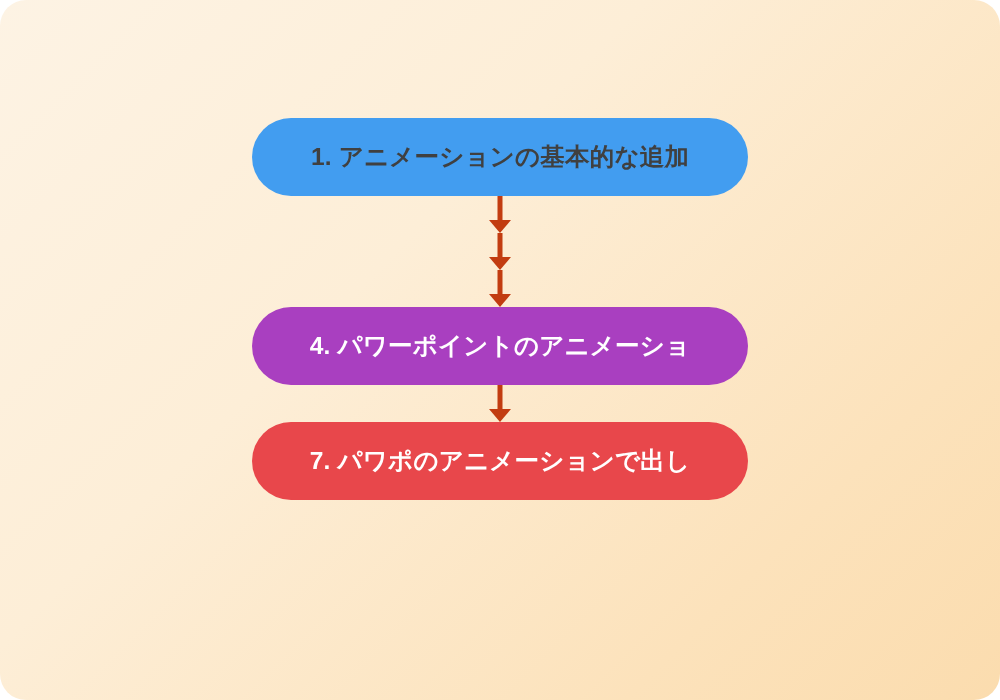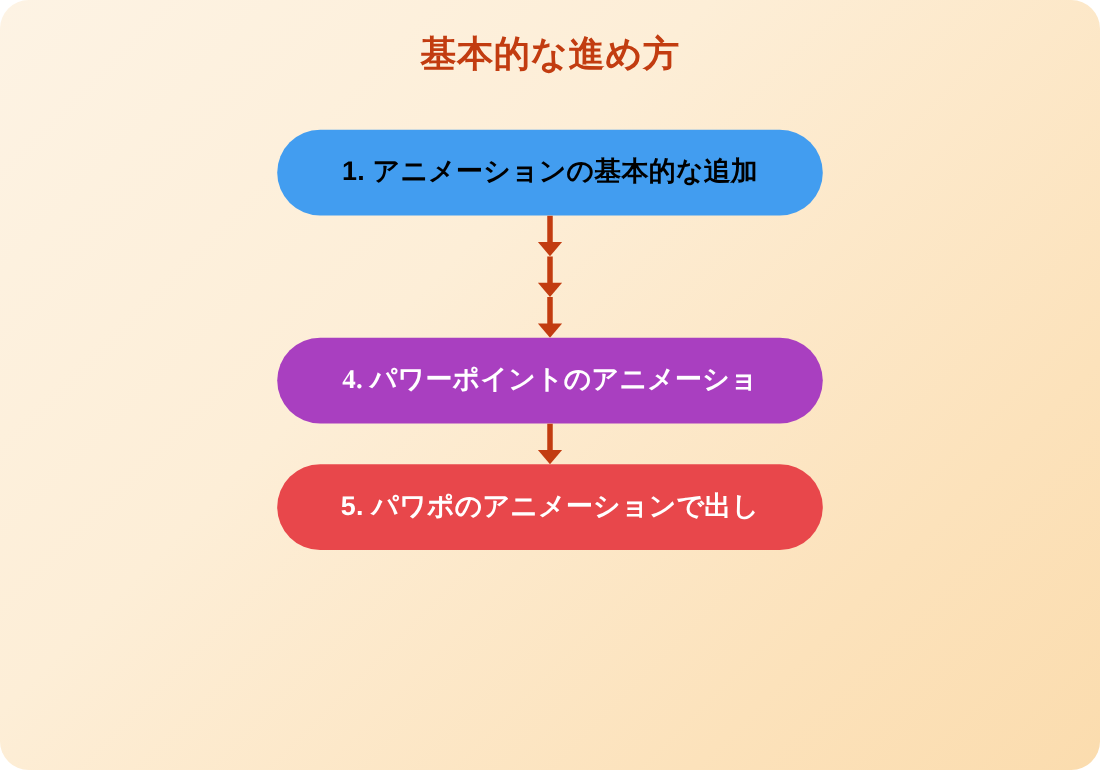"基本的な進め方" div.title { html: <div>基本的な進め方</div> -> none }
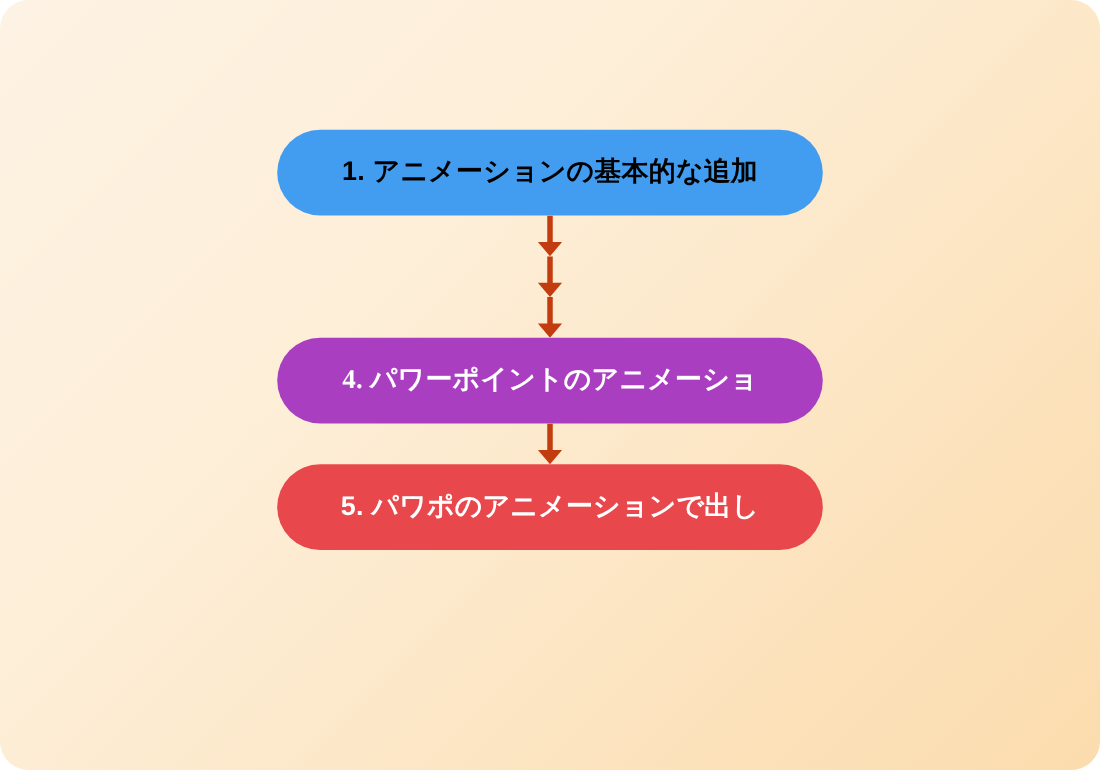"1. アニメーションの基本的な追加" span.step-label { color: #000000 -> #404040 }
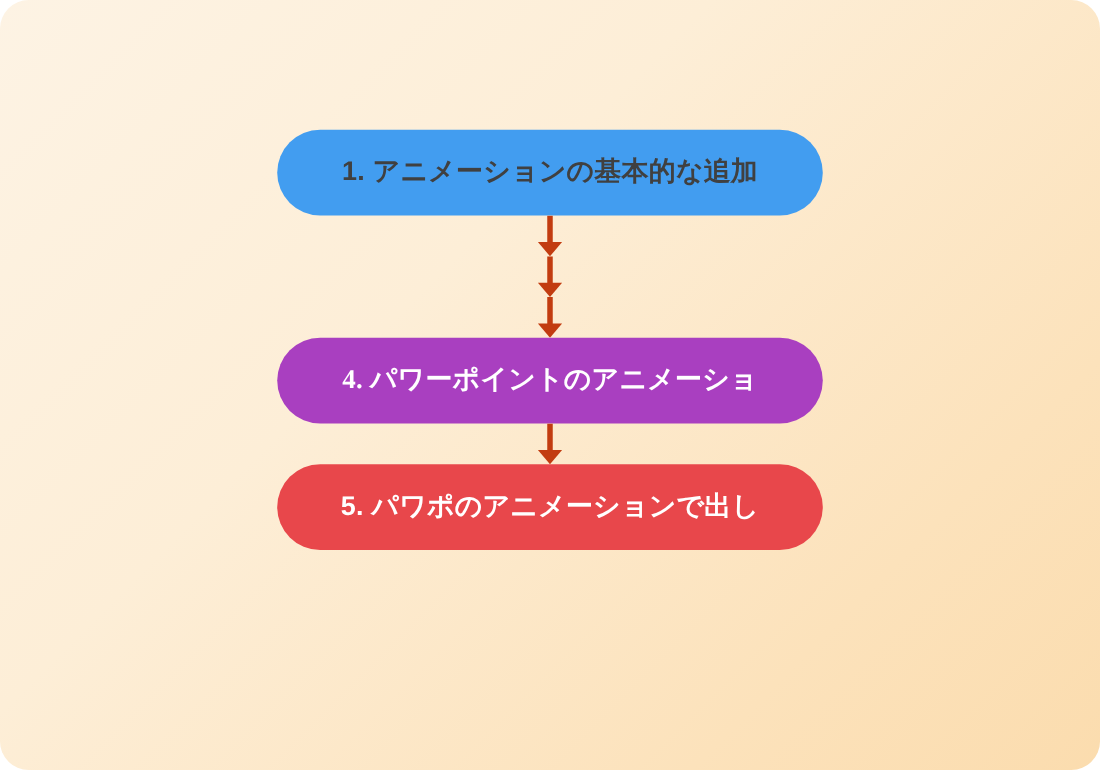"4. パワーポイントのアニメーショ" div.step { font-family: Liberation Serif, serif -> none }
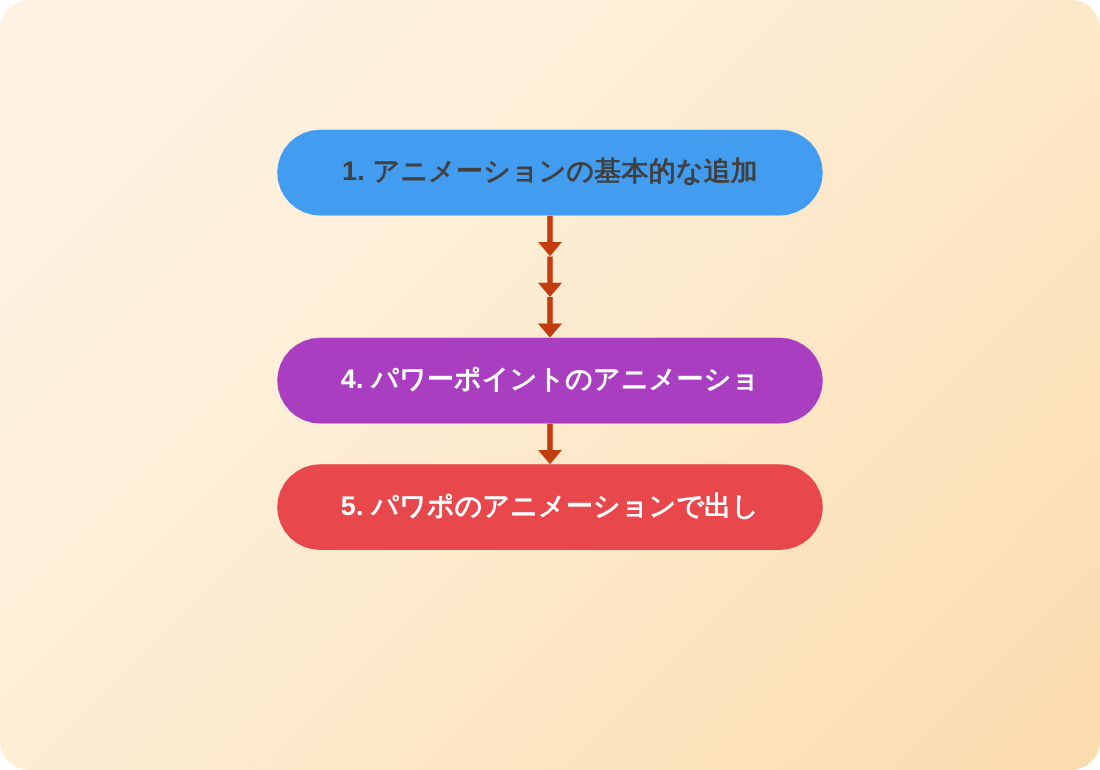"5. パワポのアニメーションで出し" span.step-label { text: 5 -> 7 }
